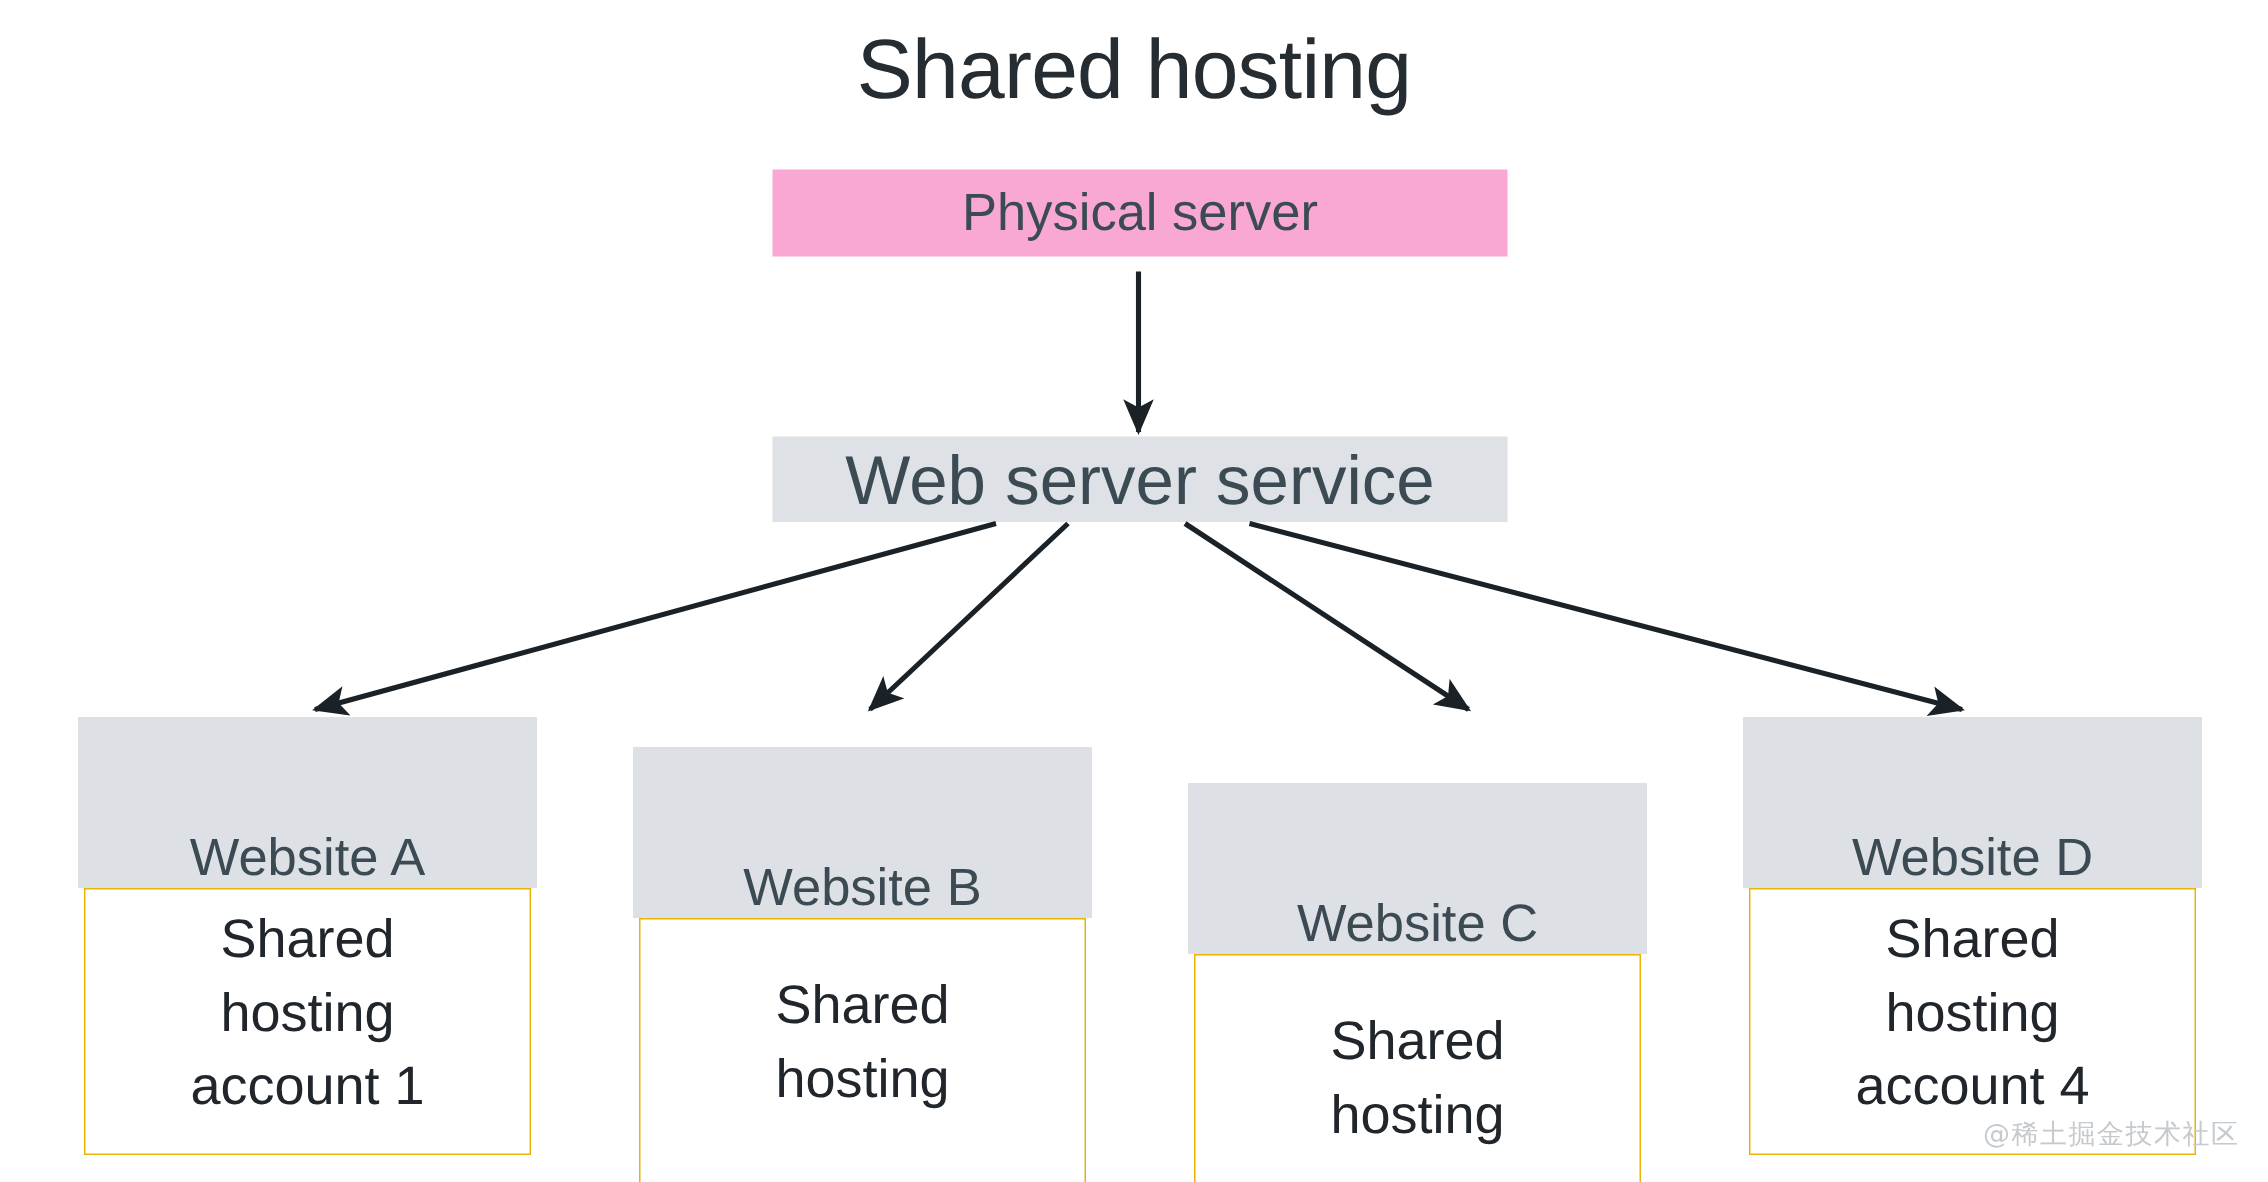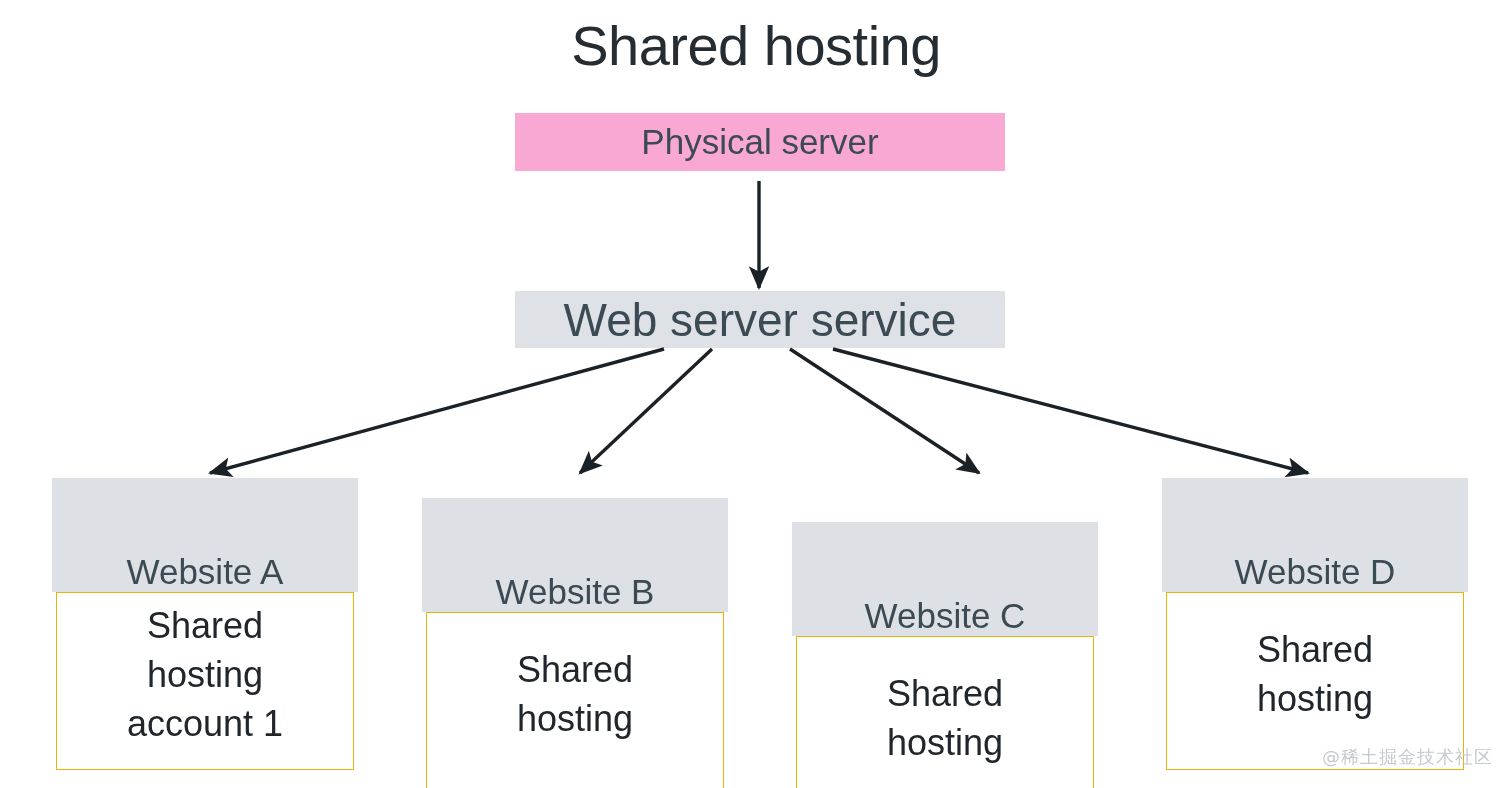"account 4" div.site-body-line { html: none -> <div>account 4</div> }
